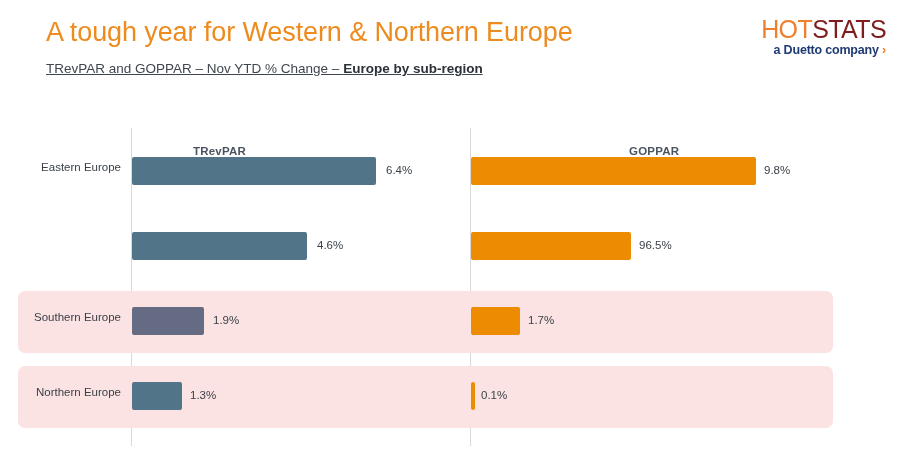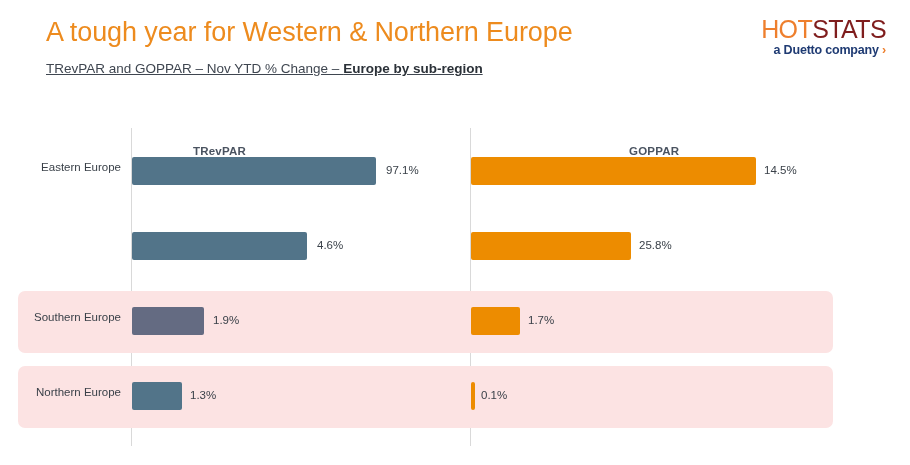"97.1%" div.bar-value { text: 97.1% -> 6.4% }
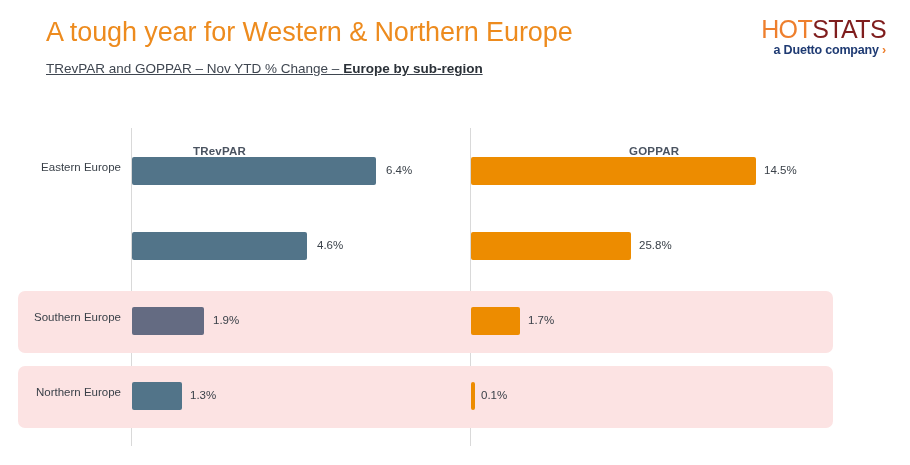"14.5%" div.bar-value { text: 14.5% -> 9.8% }
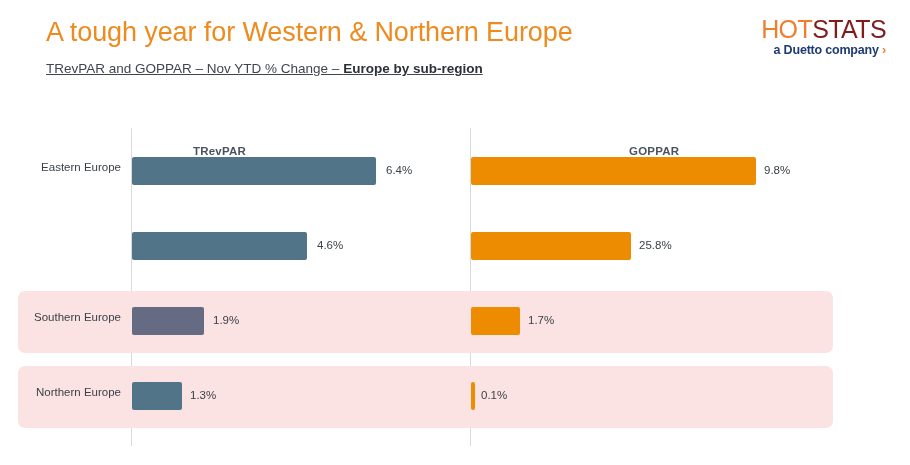"25.8%" div.bar-value { text: 25.8% -> 96.5% }
